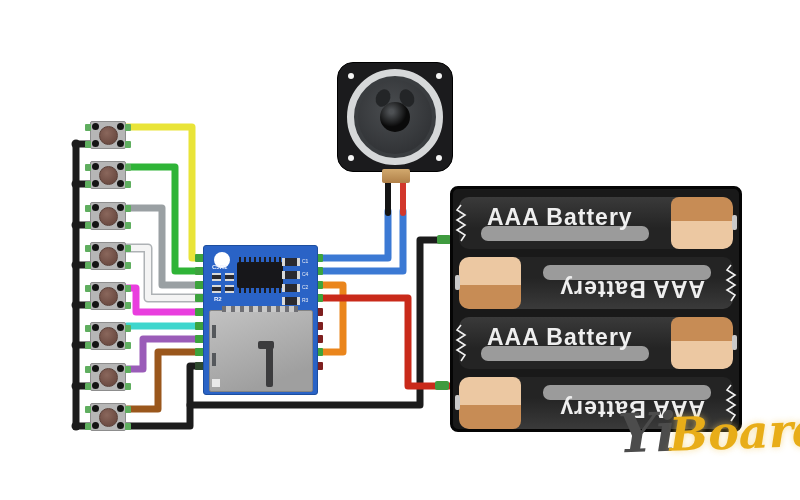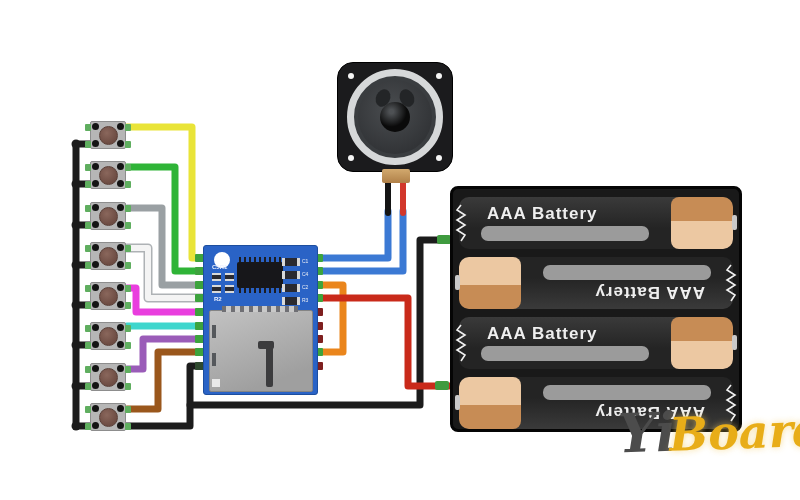"AAA Battery" .cell .lbl { font-size: 17px -> 23px }
